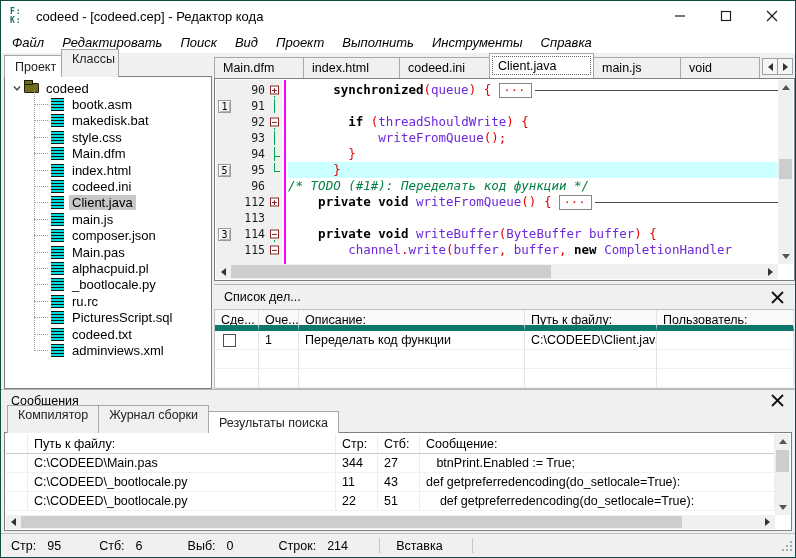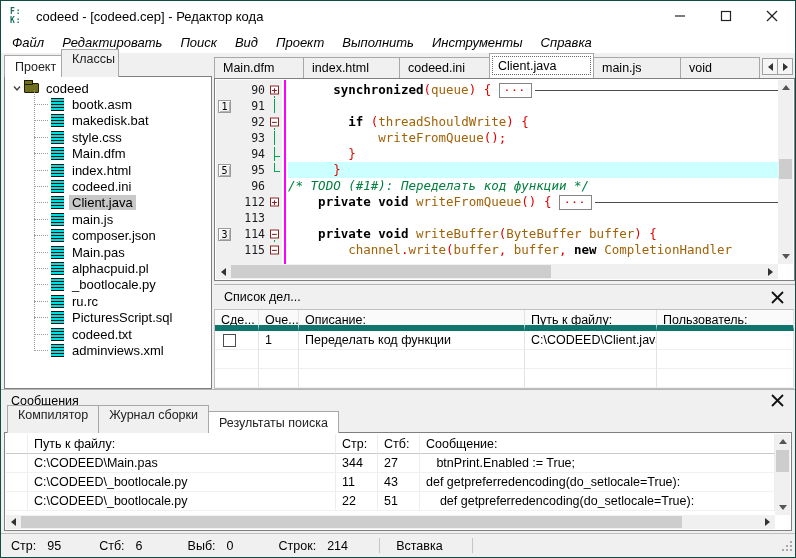"queue" .sg-p { color: #a16207 -> #6d28d9 }
